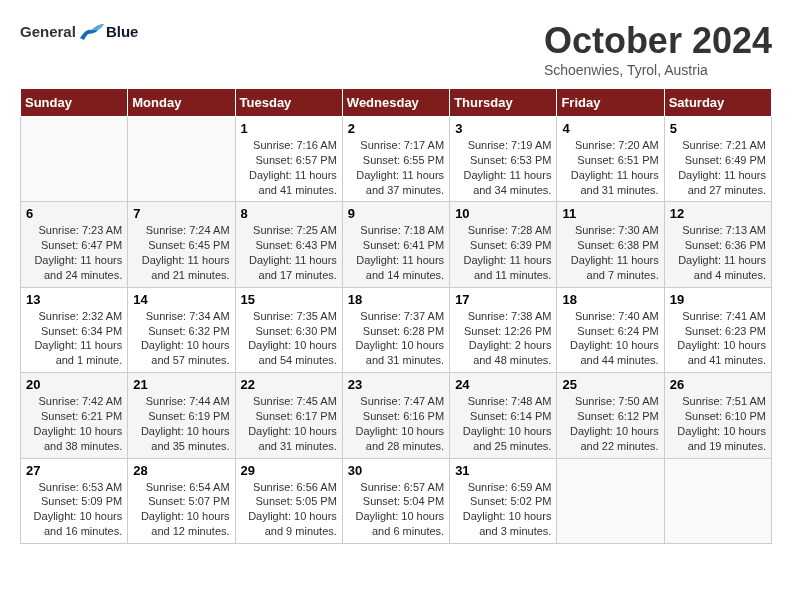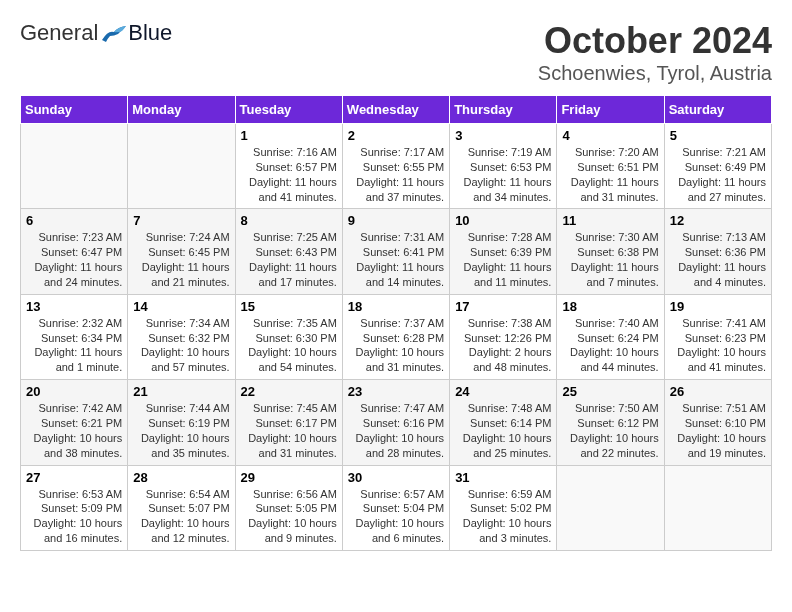"General" .logo-text { font-size: 22px -> 15px; font-weight: normal -> bold }
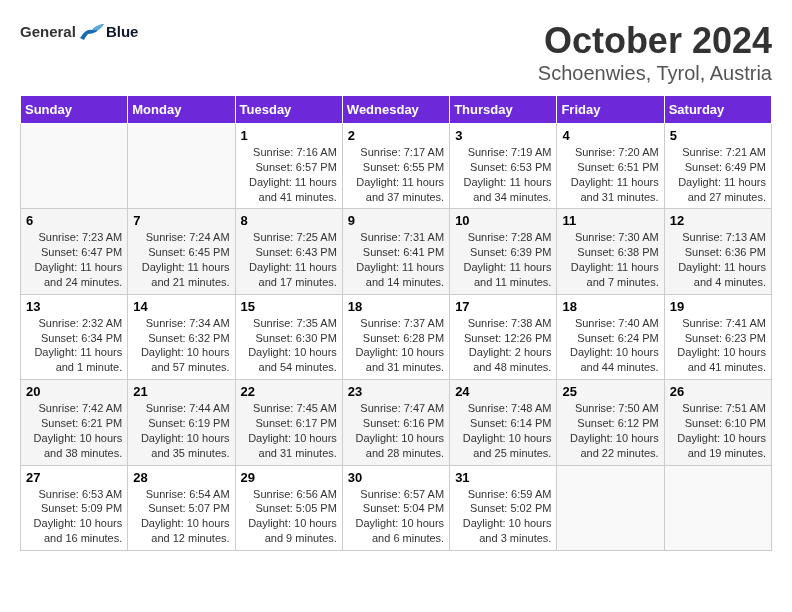"October 2024" .title-section { text-align: right -> left }
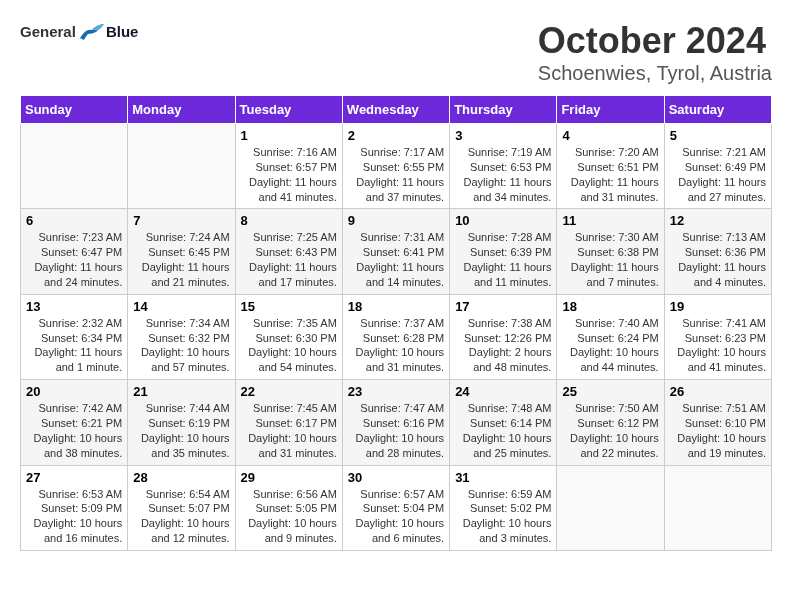"Schoenwies, Tyrol, Austria" .subtitle { font-size: 20px -> 14px }
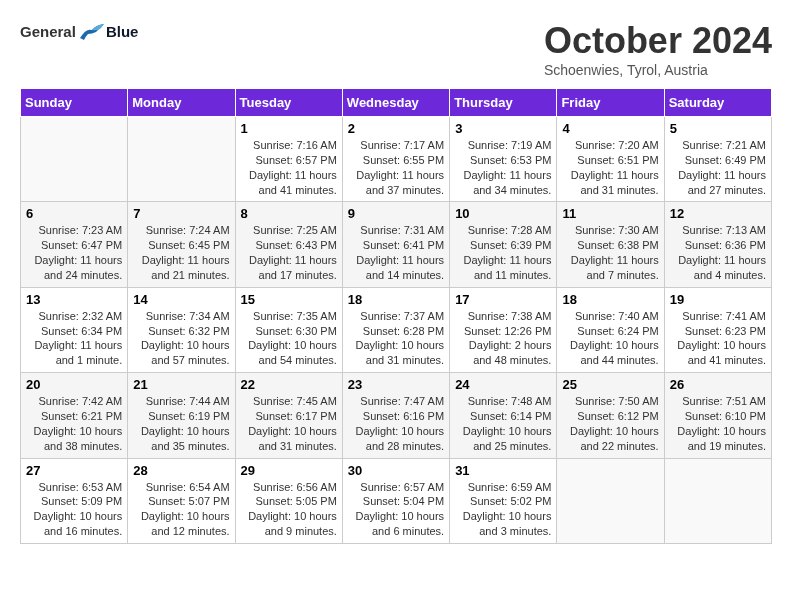"Sunday" .calendar th { background-color: #6d28d9 -> #7f1d1d }
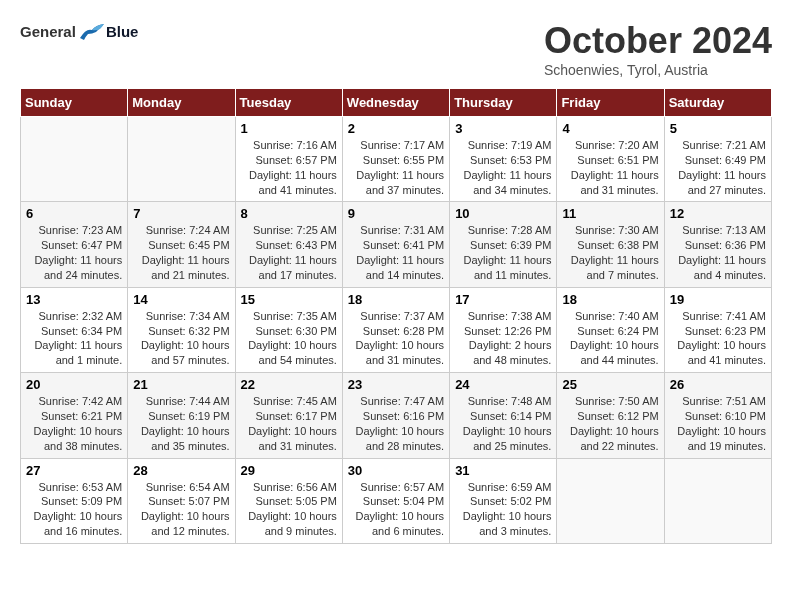"Sunrise: 7:31 AM" div { text: 7:31 -> 7:18 }
